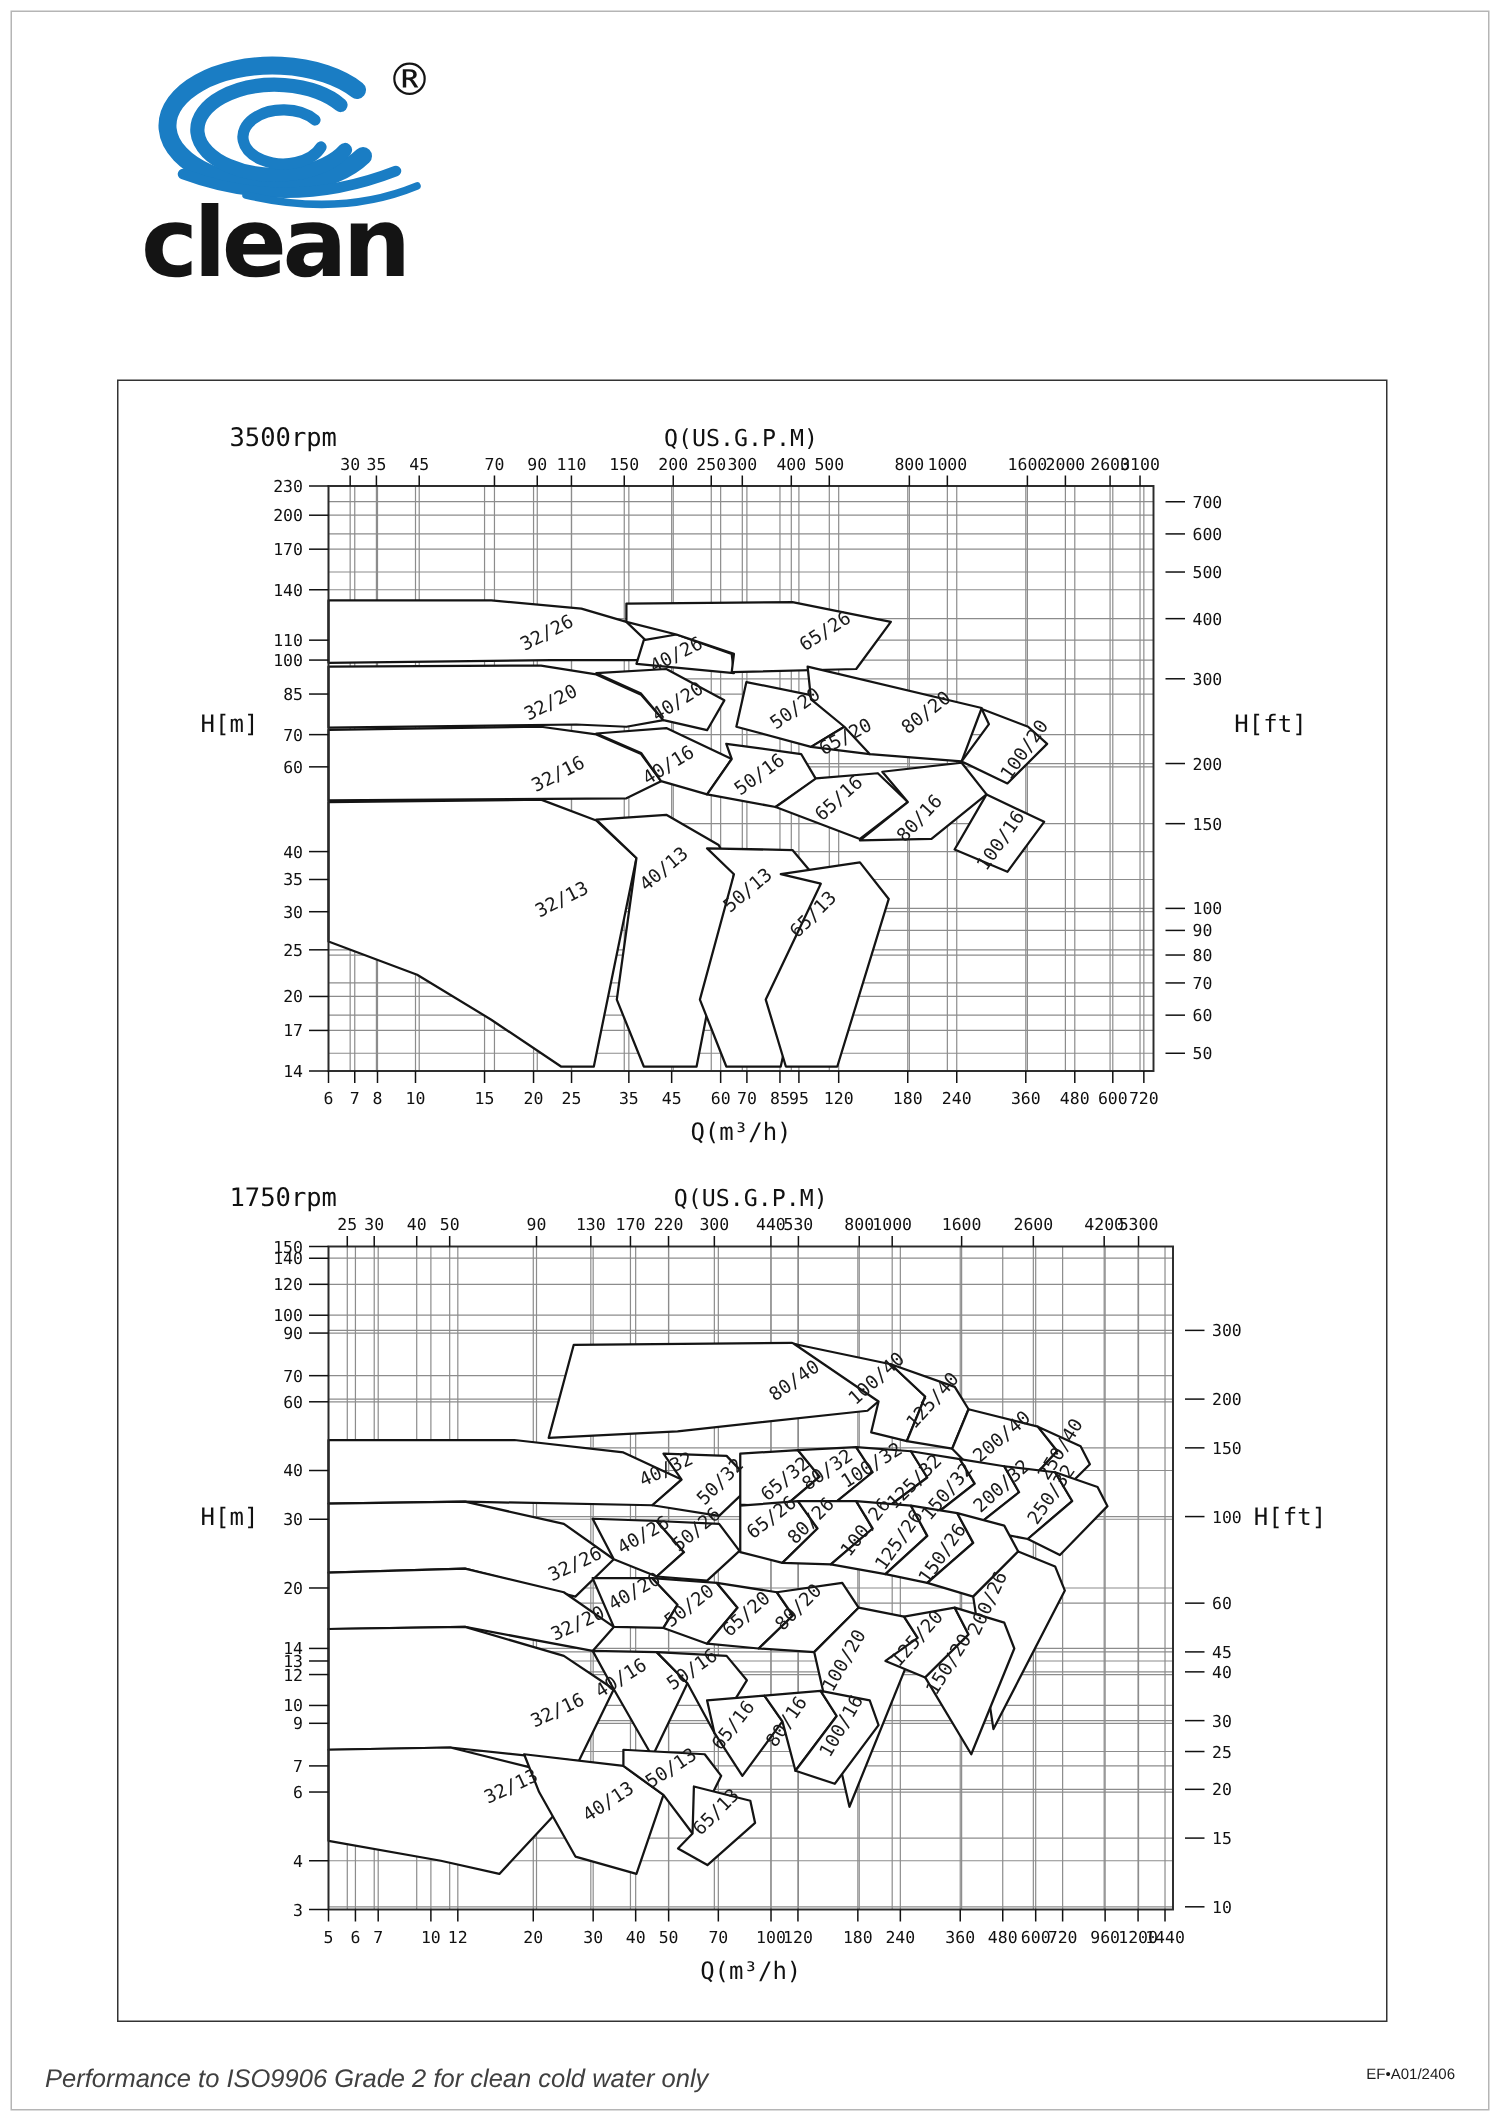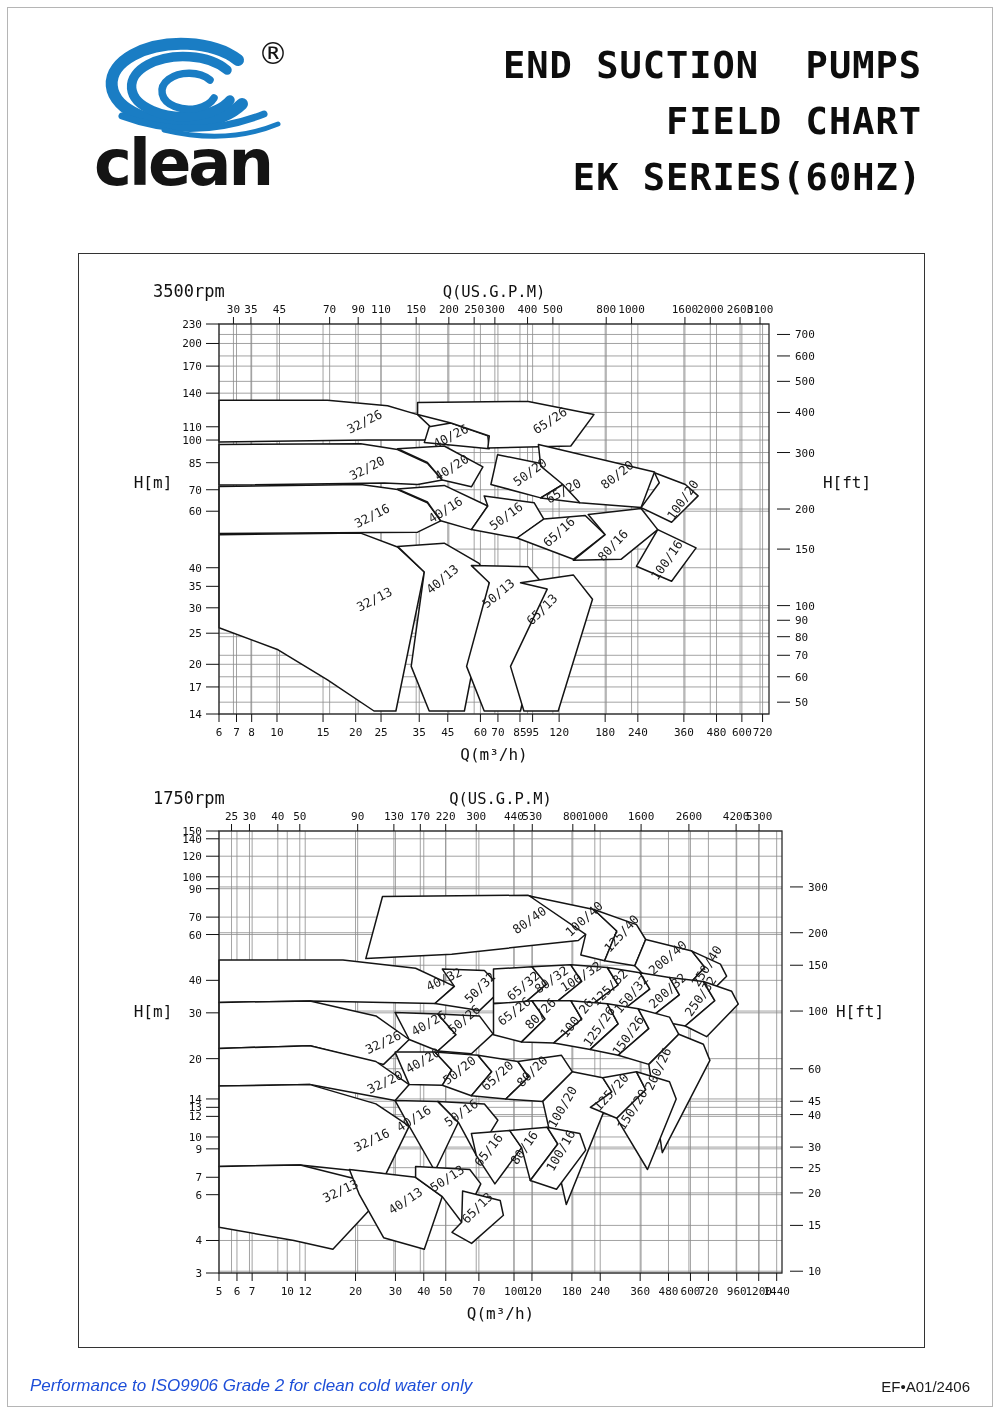"END SUCTION PUMPS" div.titles { html: <div><div>END SUCTION PUMPS</div><div>FIELD CHART</div><div>EK SERIES(60HZ)</div></div> -> none }
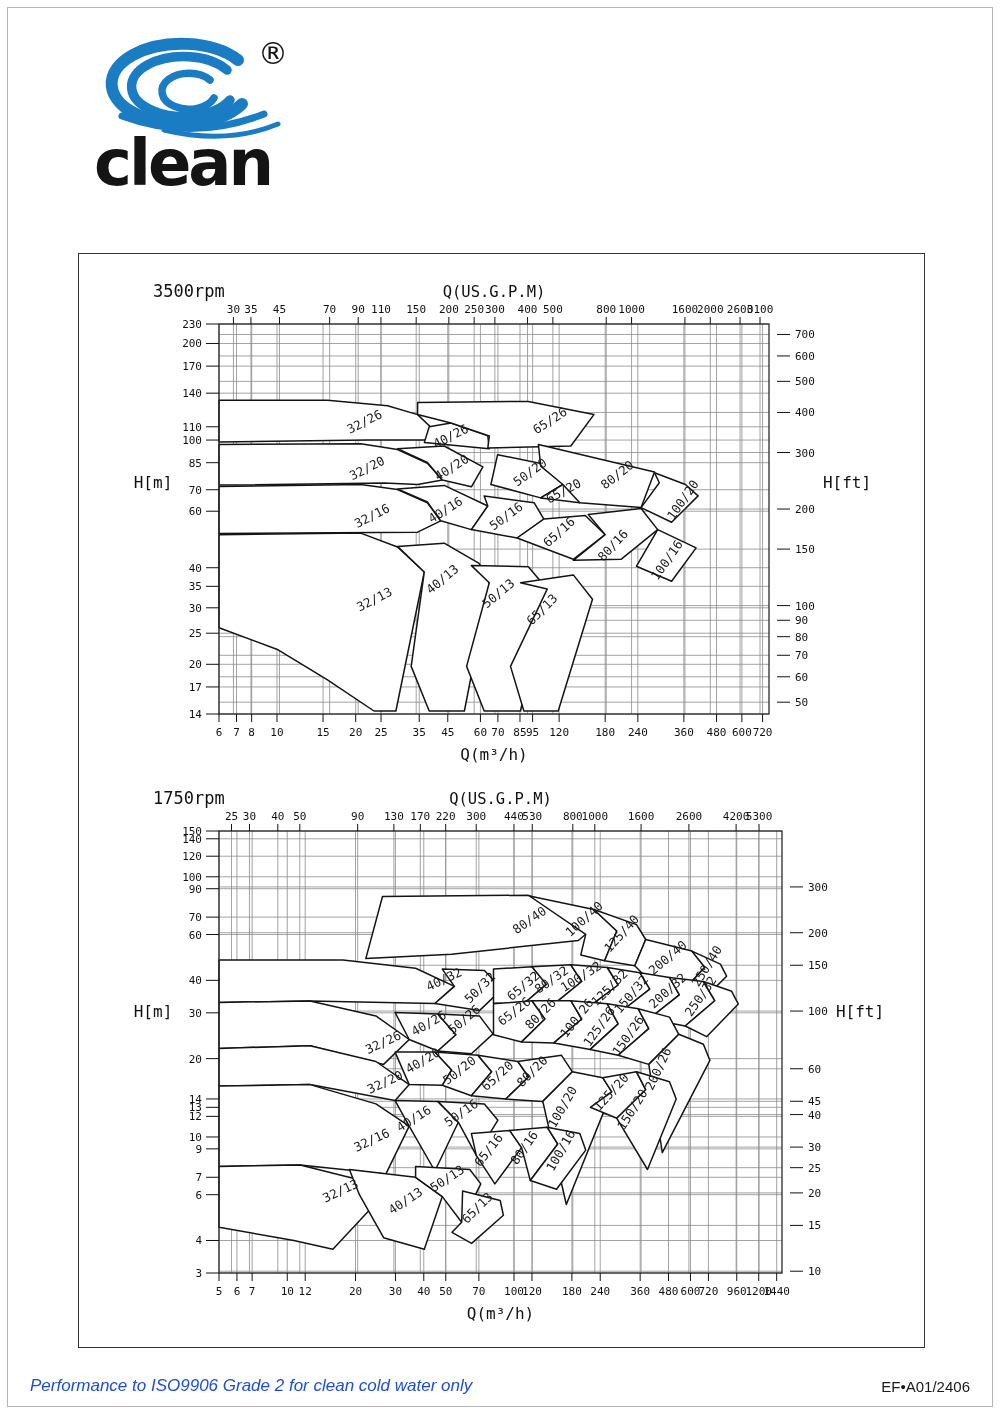"Performance to ISO9906 Grade 2" .footer-left { color: #1d4ed8 -> #404040 }
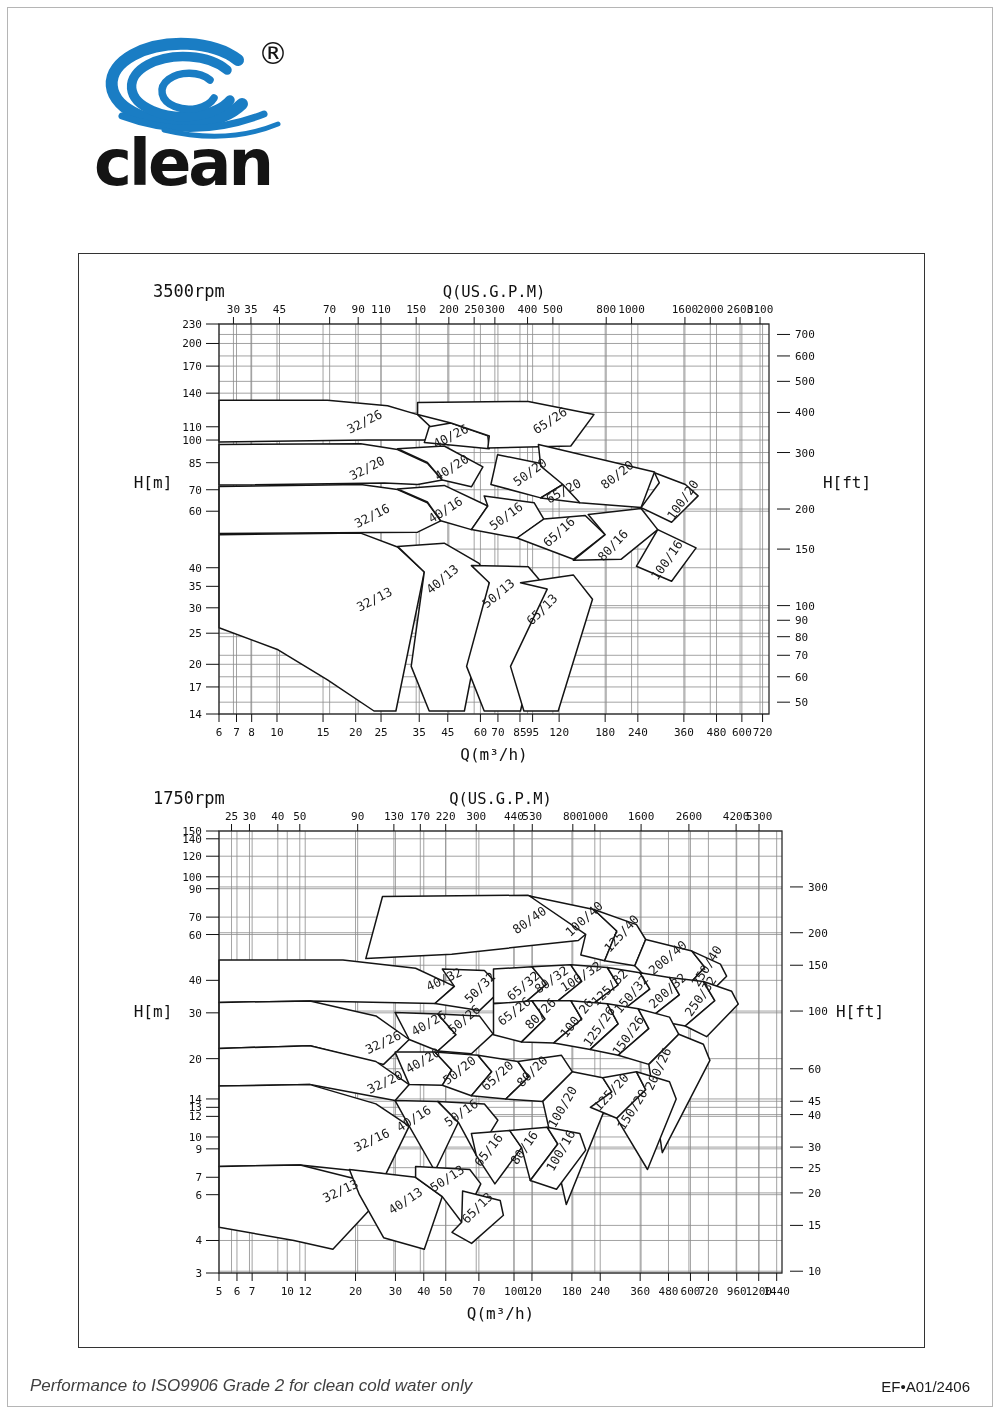"EF•A01/2406" .footer-right { font-size: 15px -> 10px }
